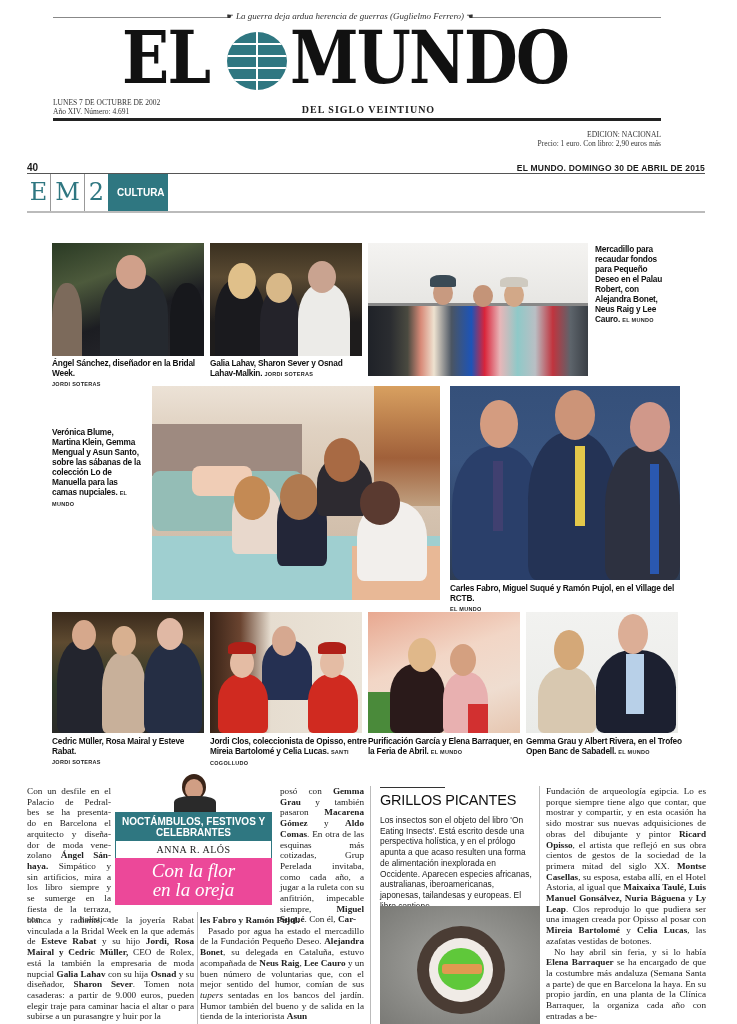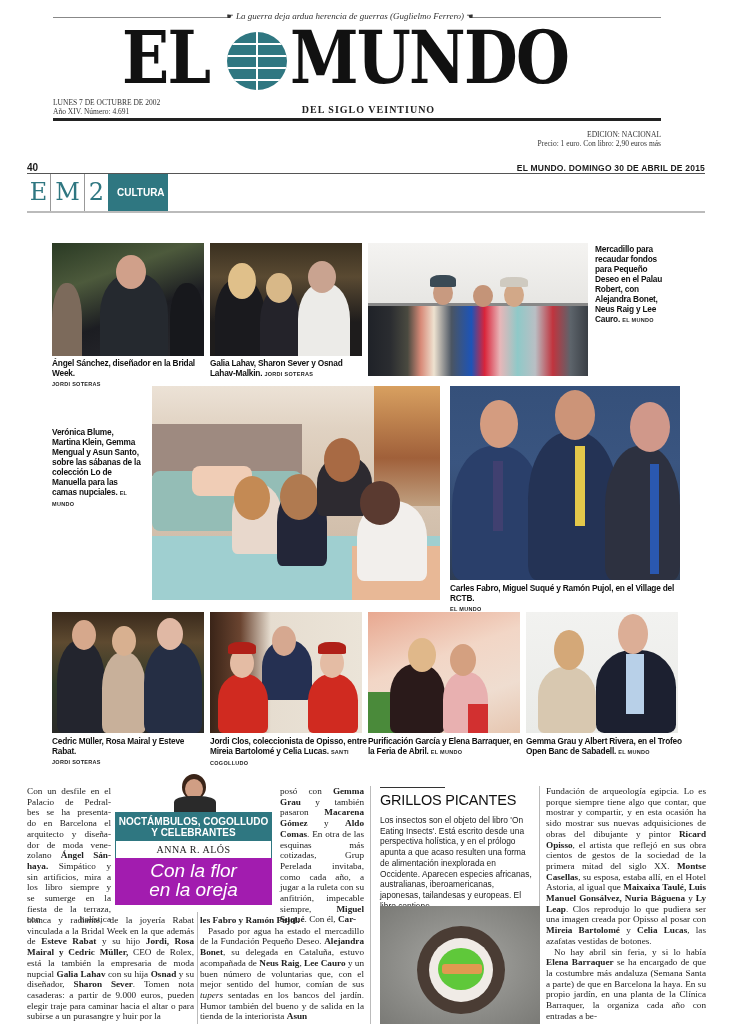"NOCTÁMBULOS, COGOLLUDO Y CELEBRANTES" div.cb-kicker { text: COGOLLUDO -> FESTIVOS }
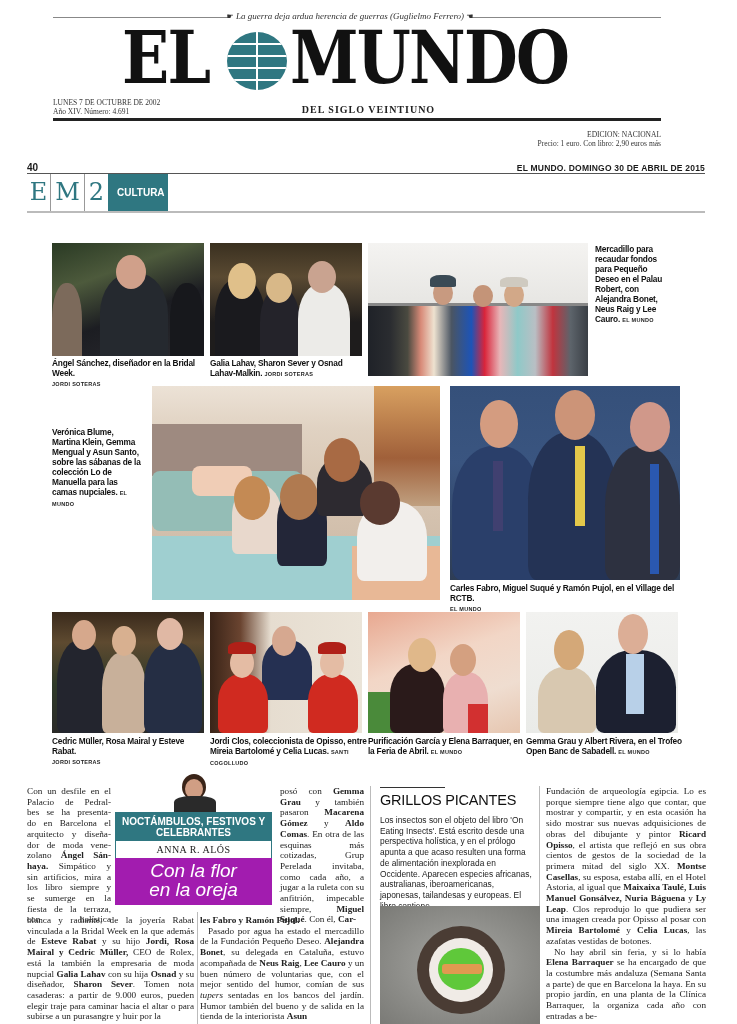"Con la flor" .cb-title { background: #a21caf -> #ec4899; font-family: Liberation Sans, sans-serif -> Liberation Serif, serif }
